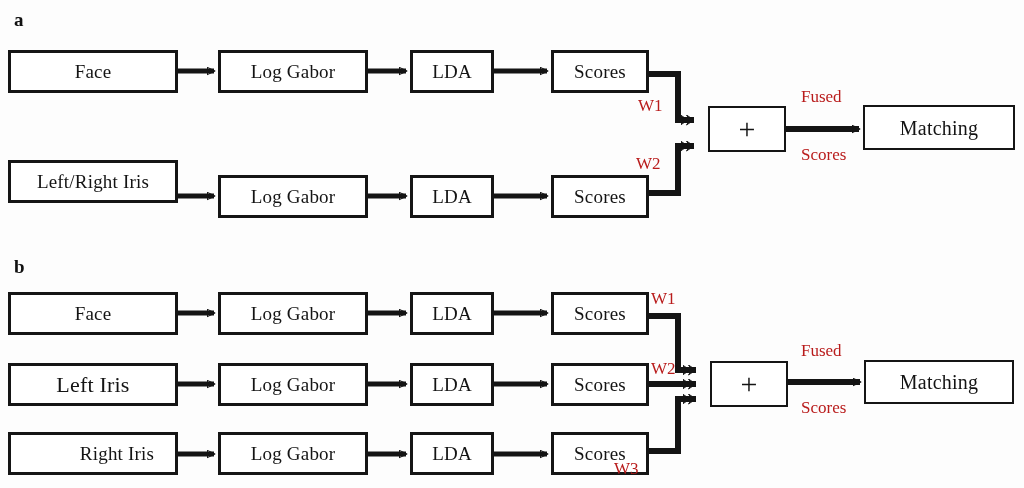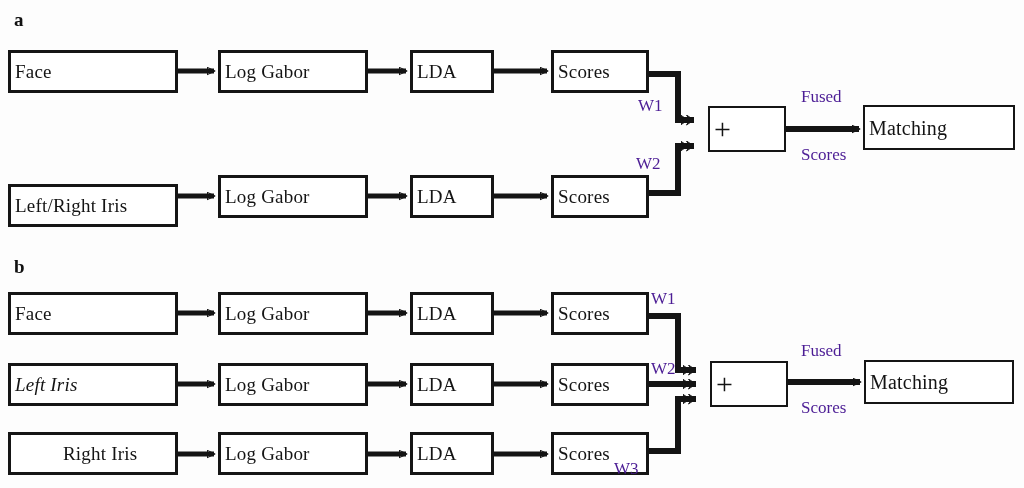"Face" .node { justify-content: flex-start -> center }
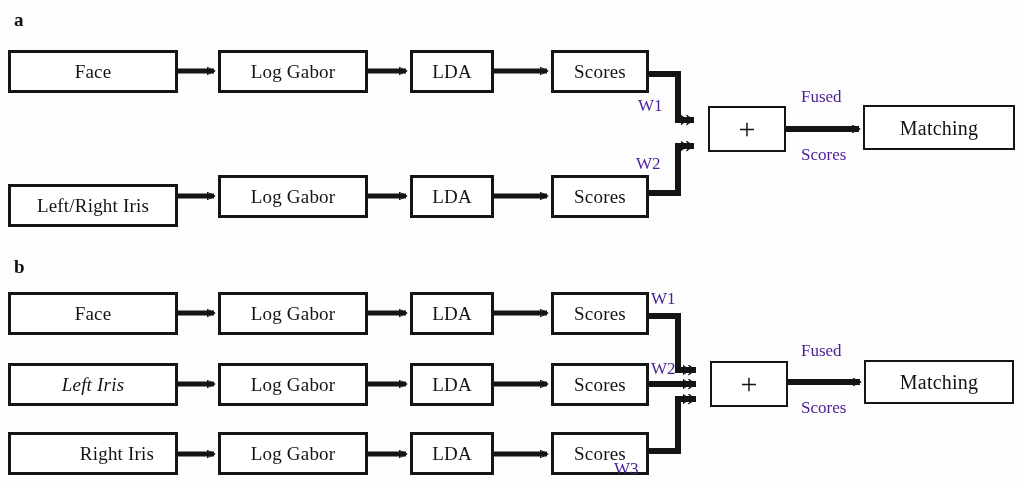"W1" .edge-label { color: #4c1d95 -> #b91c1c }
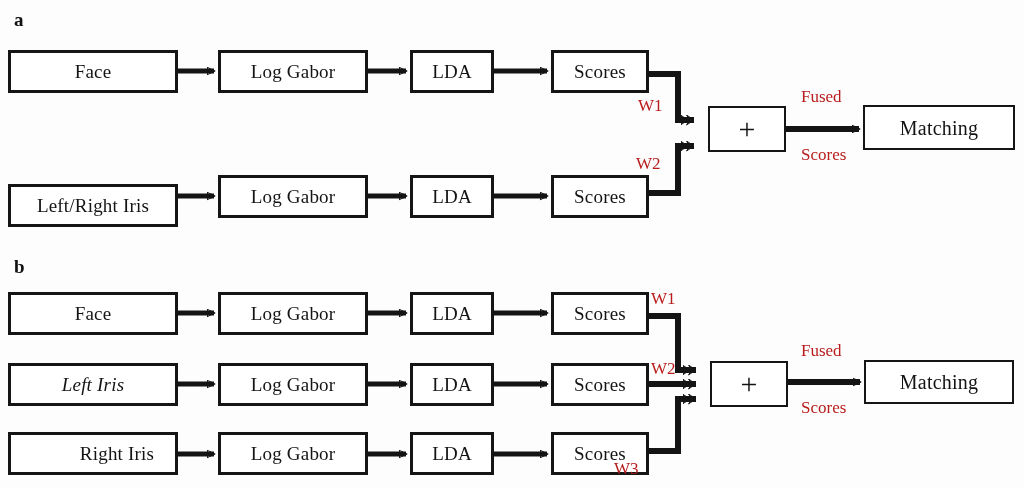"Left/Right Iris" div.node { top: 184px -> 160px }
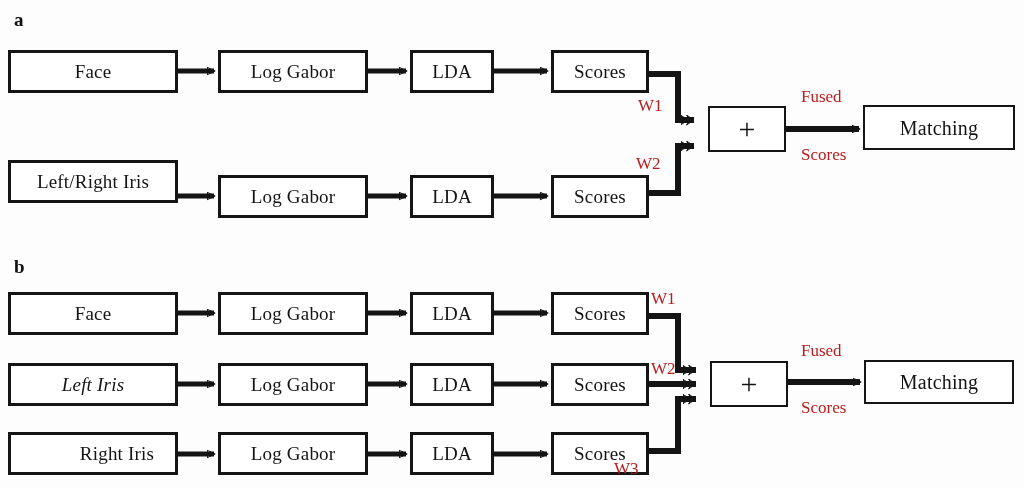"Left Iris" div.node { font-size: 19px -> 22px; font-style: italic -> none }
